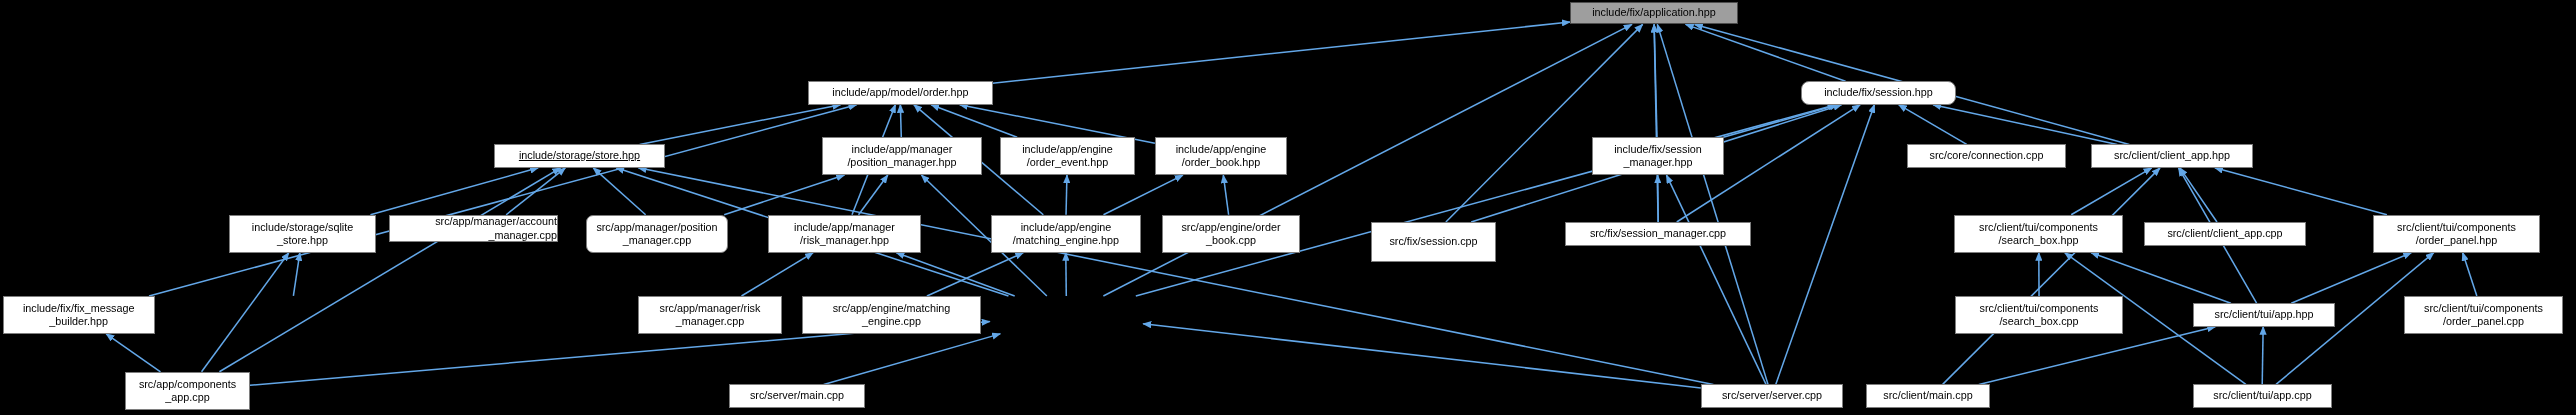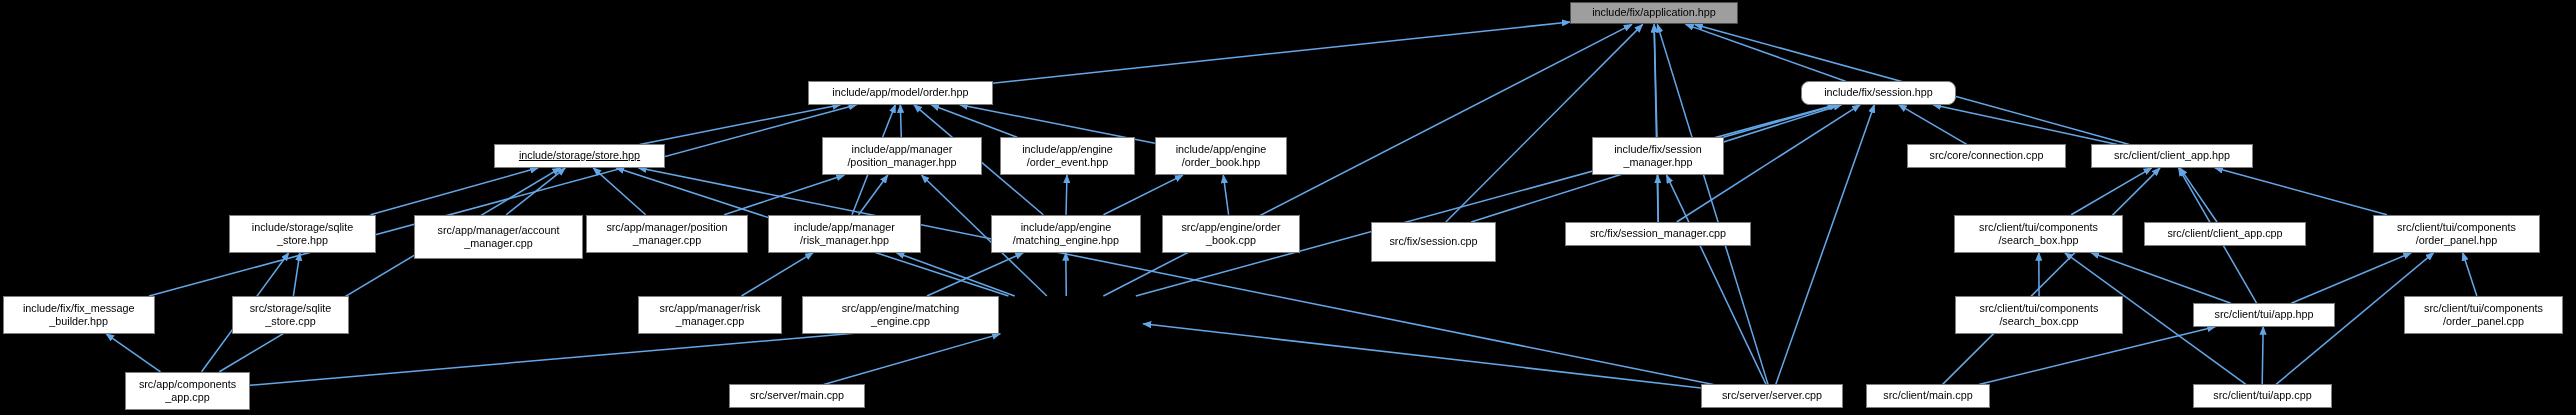"src/app/manager/account" div.graph-node { align-items: none -> flex-end; height: 44px -> 27px; left: 414px -> 389px }
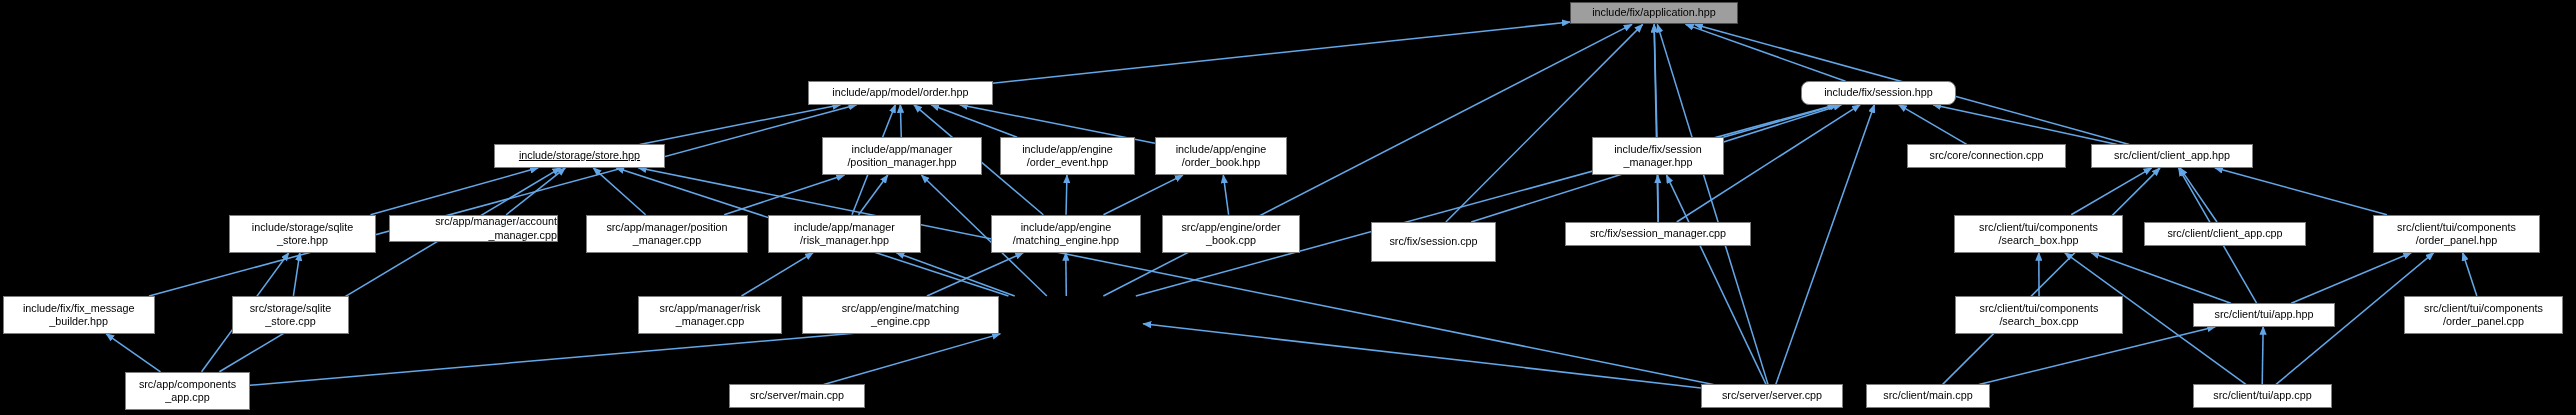"src/app/manager/position" div.graph-node { border-radius: none -> 7px; width: 162px -> 142px }
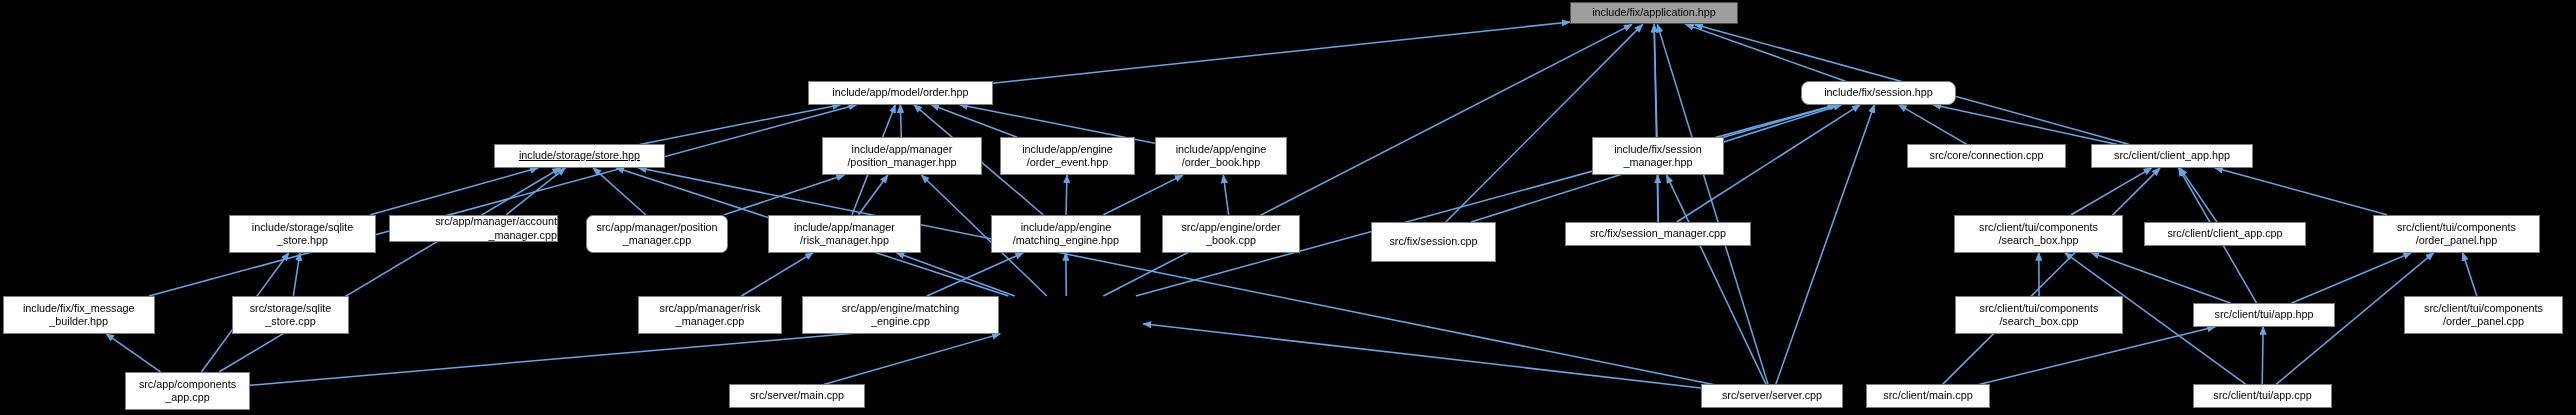"src/storage/sqlite" div.graph-node { html: <div> <span>src/storage/sqlite</span> <span>_store.cpp</span> </div> -> none }
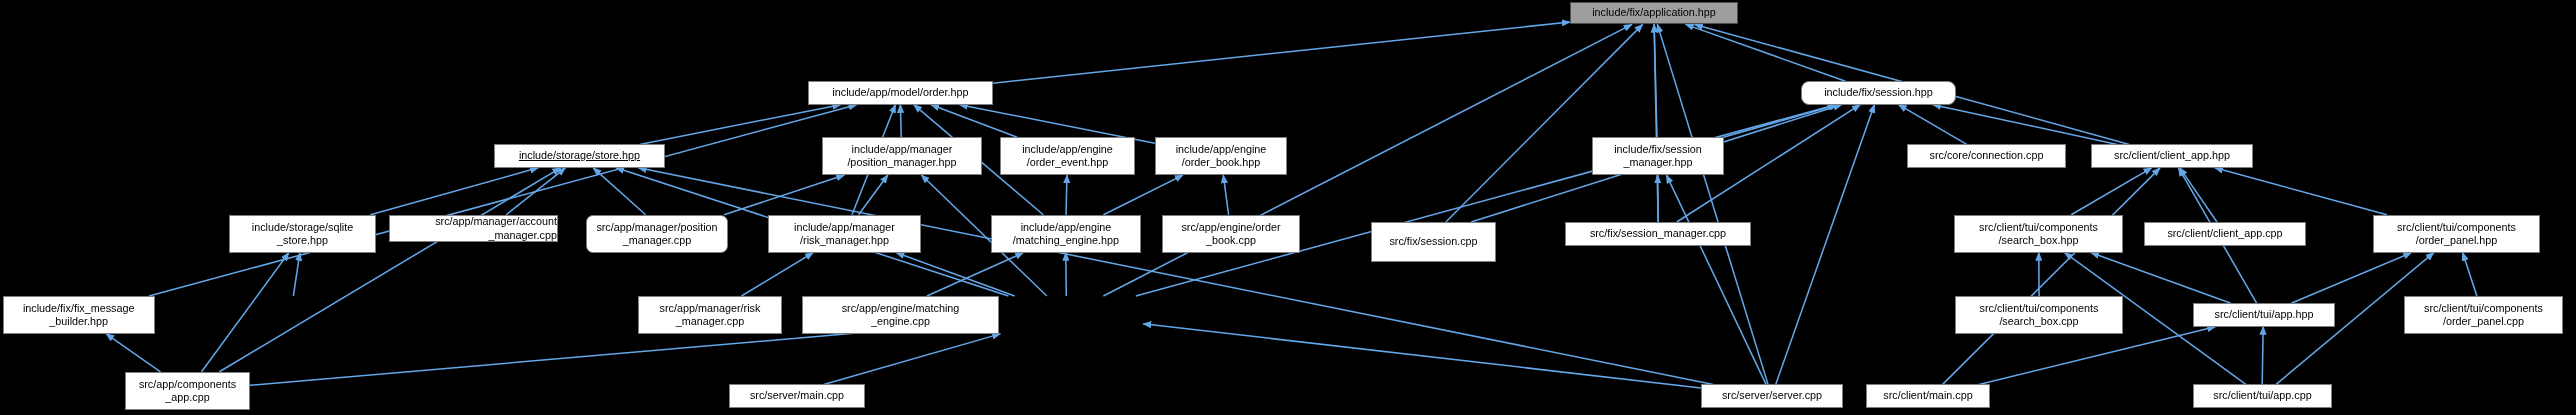"src/app/engine/matching" div.graph-node { width: 197px -> 179px }
